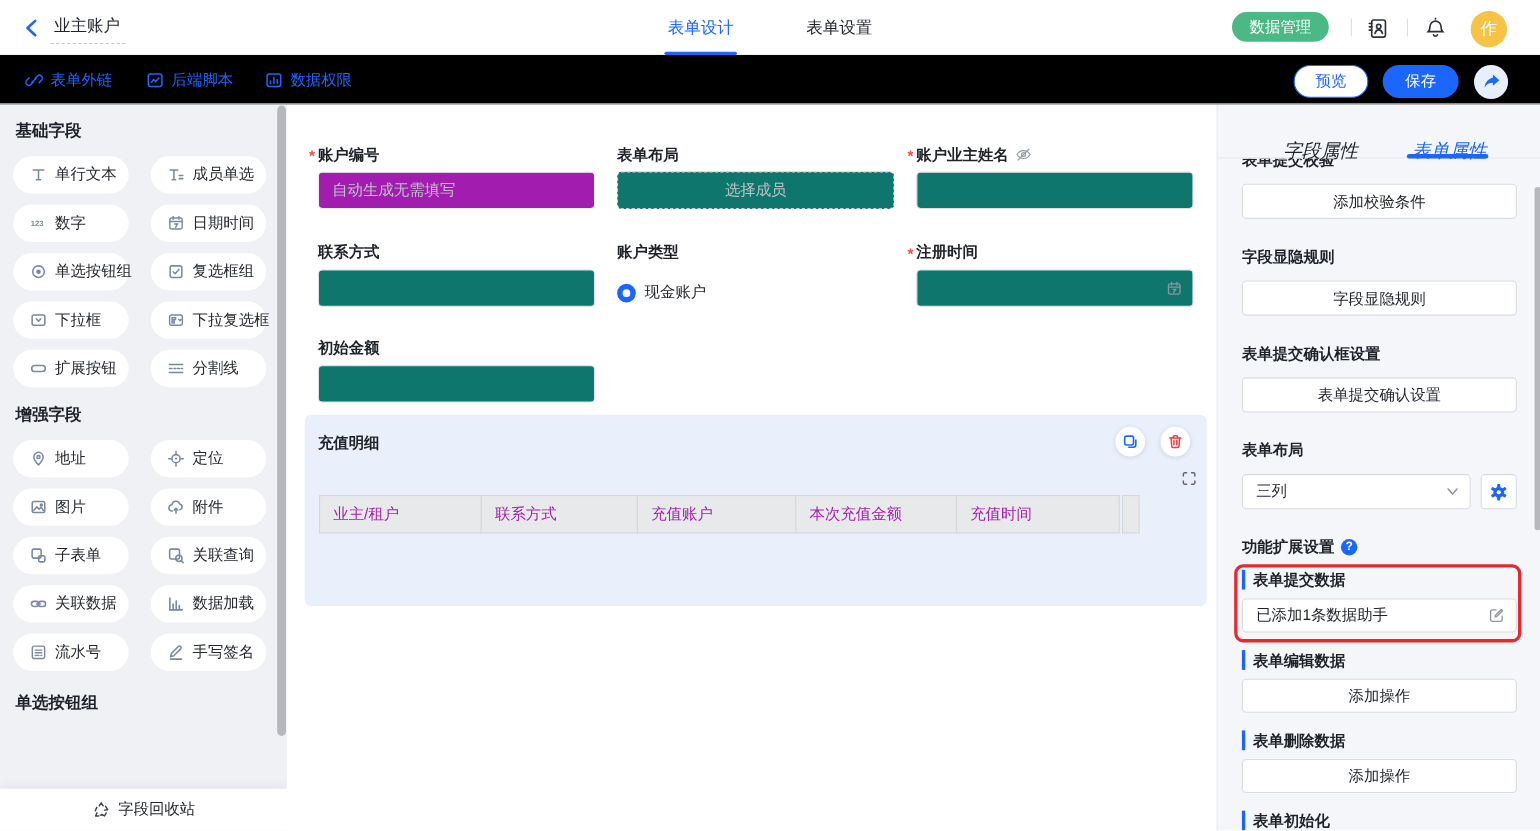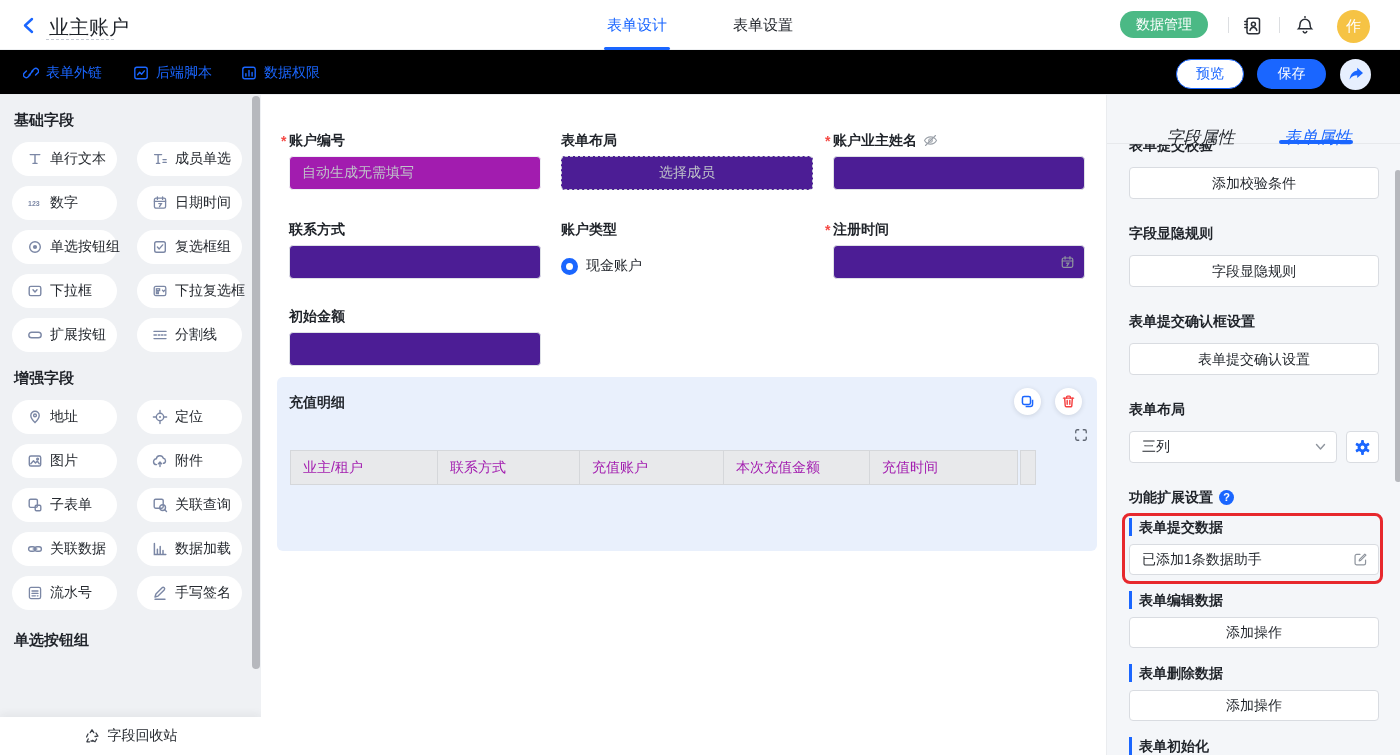"业主账户" .doc-title { font-size: 20px -> 15px }
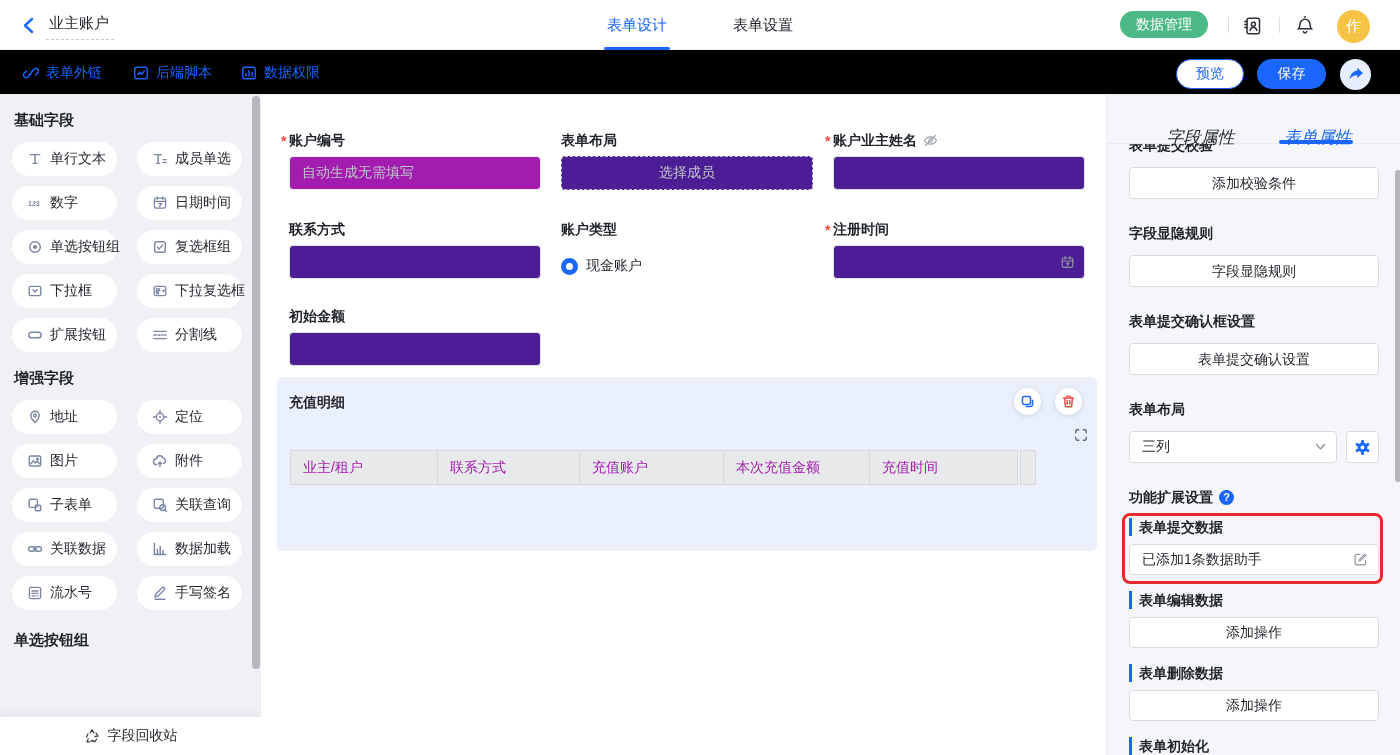"选择成员" .finput { background: #4c1d95 -> #0f766e }
